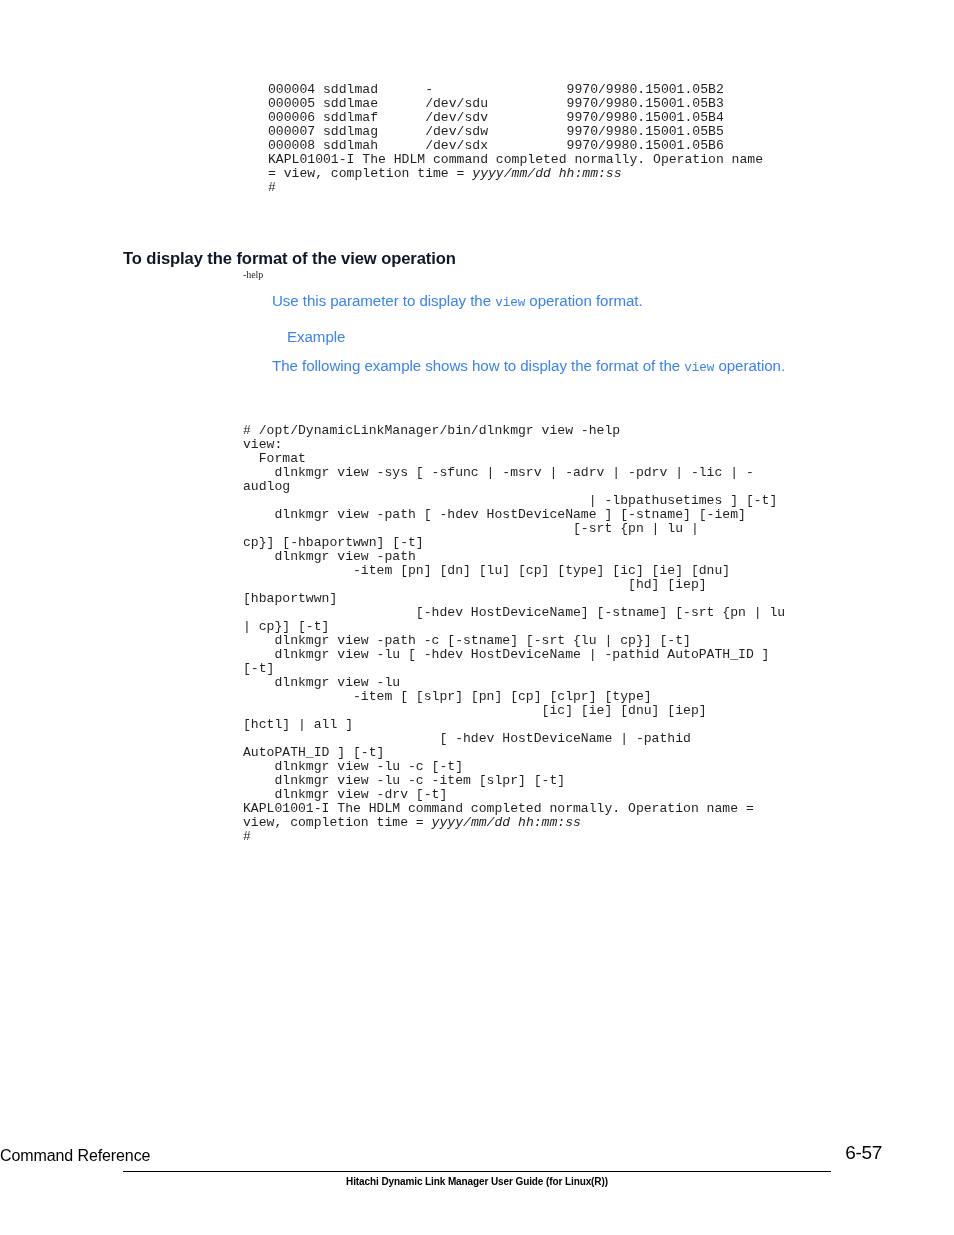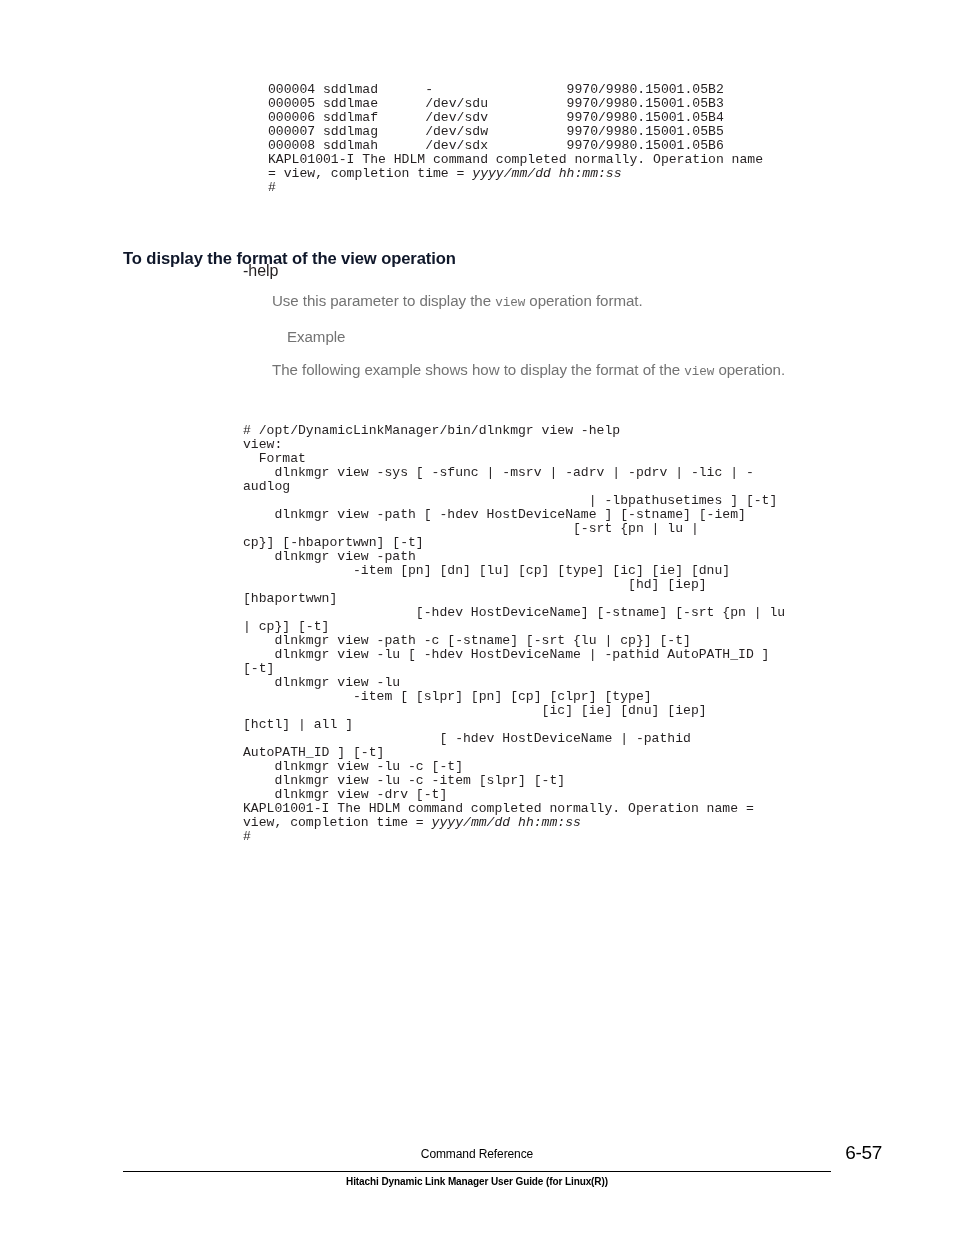"-help" #param-help { font-family: Liberation Sans, sans-serif -> Liberation Serif, serif; font-size: 16px -> 10px; top: 262px -> 269px }
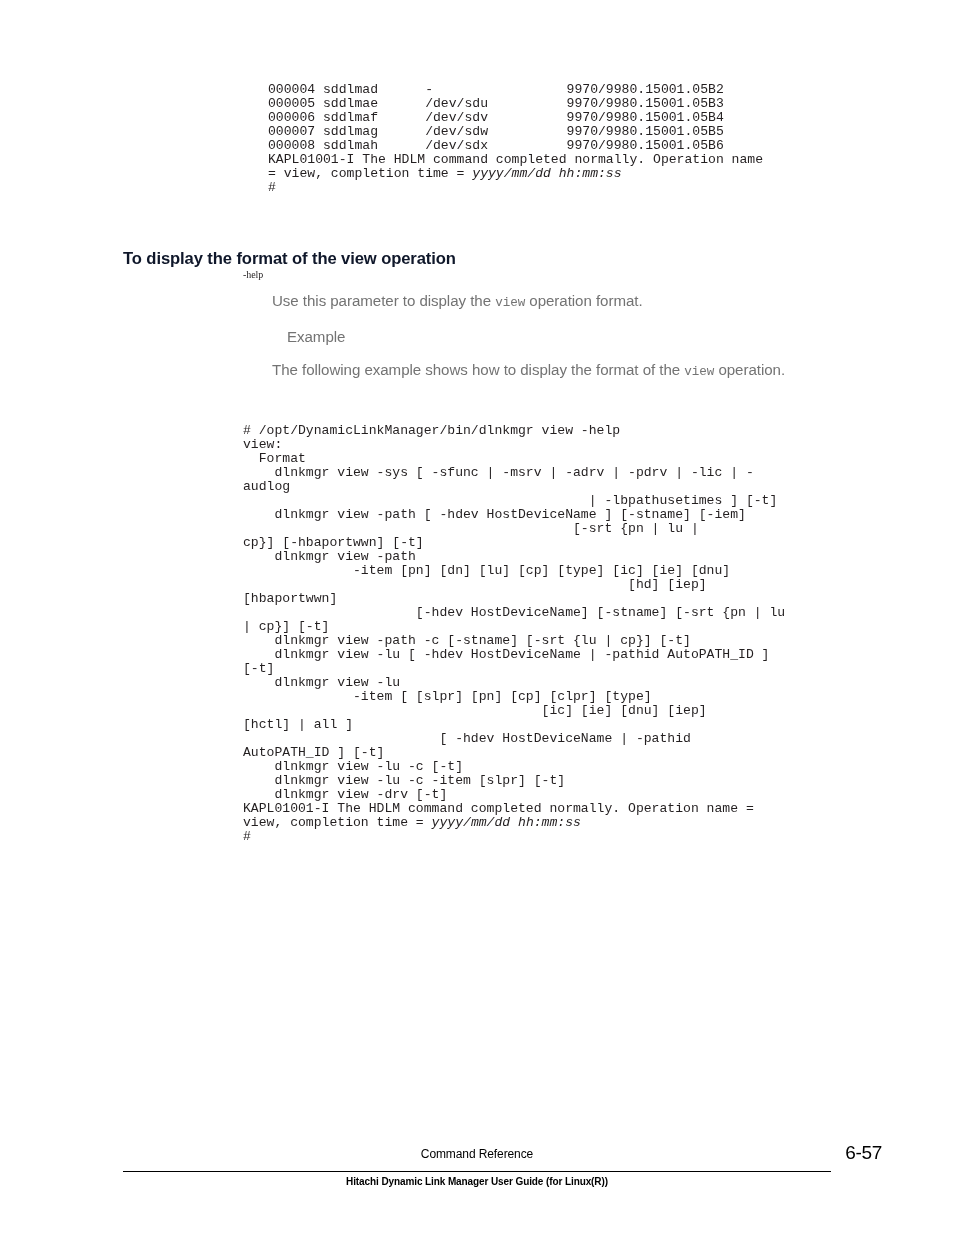"Use this parameter to display" .prose { color: #737373 -> #3b82f6 }
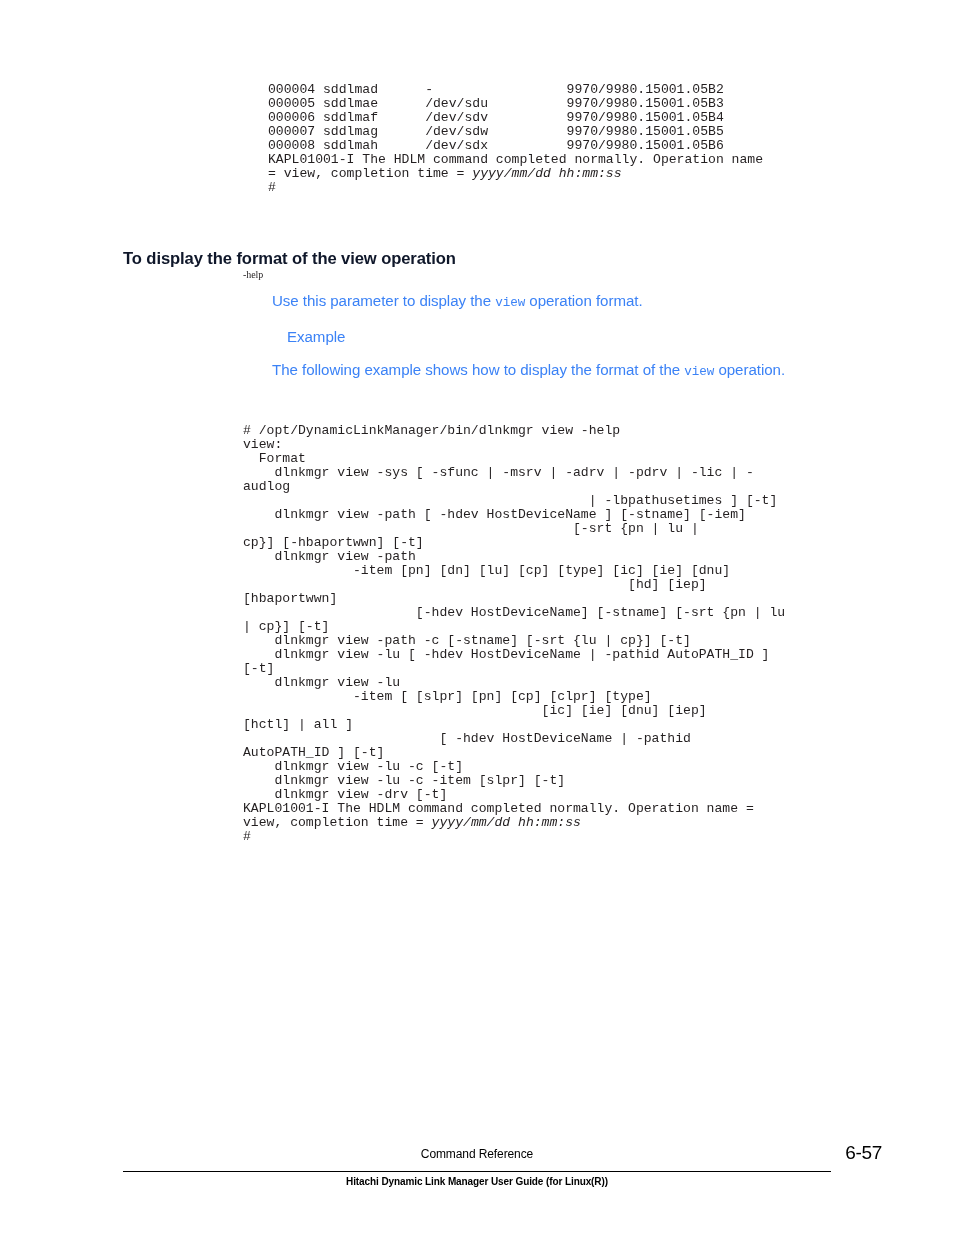"The following example shows how" #example-desc { line-height: 20px -> 29px; margin-top: 9px -> none }
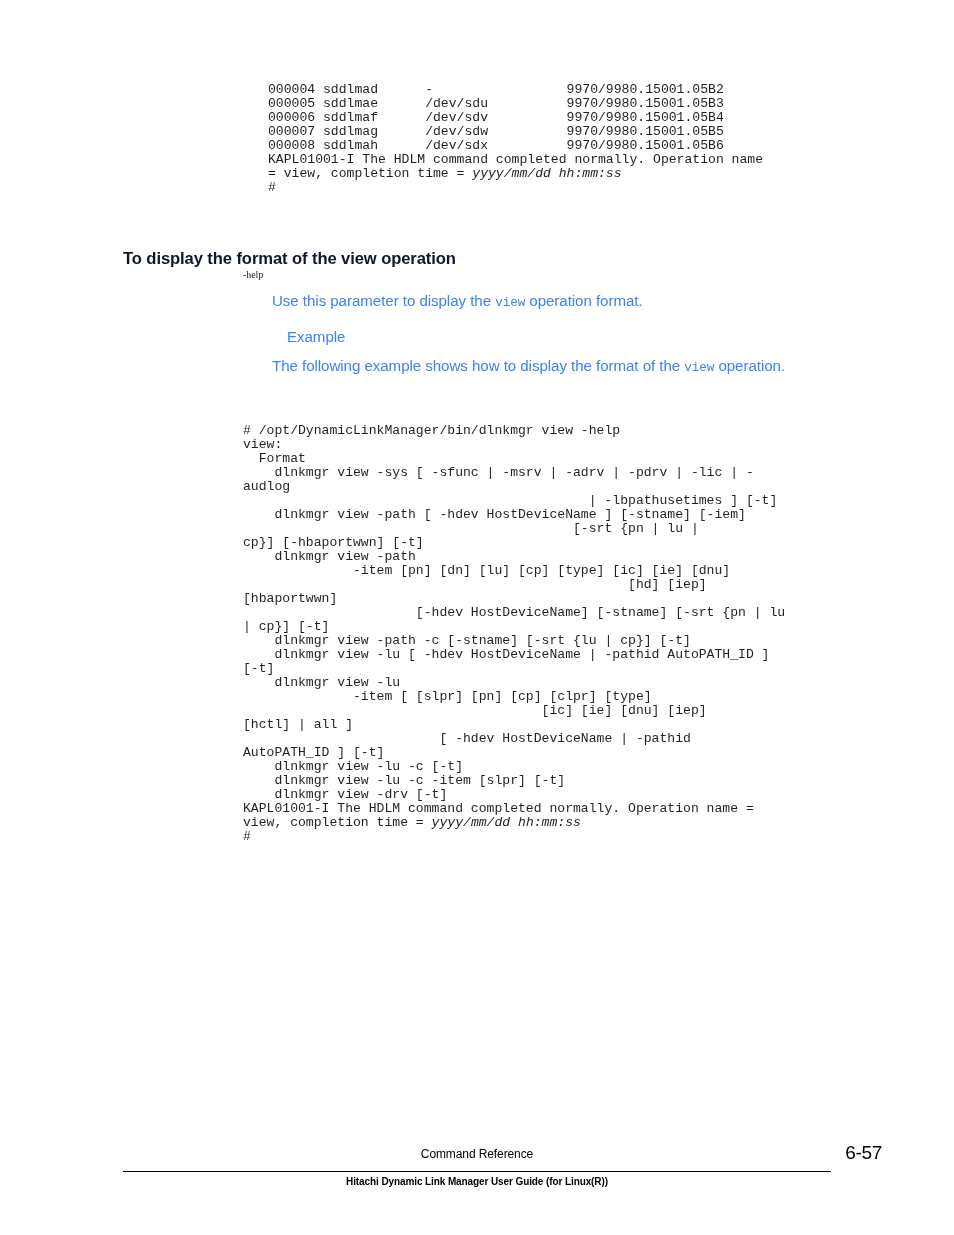"Command Reference" .footer-running-head { font-size: 12px -> 16px; text-align: center -> left }
